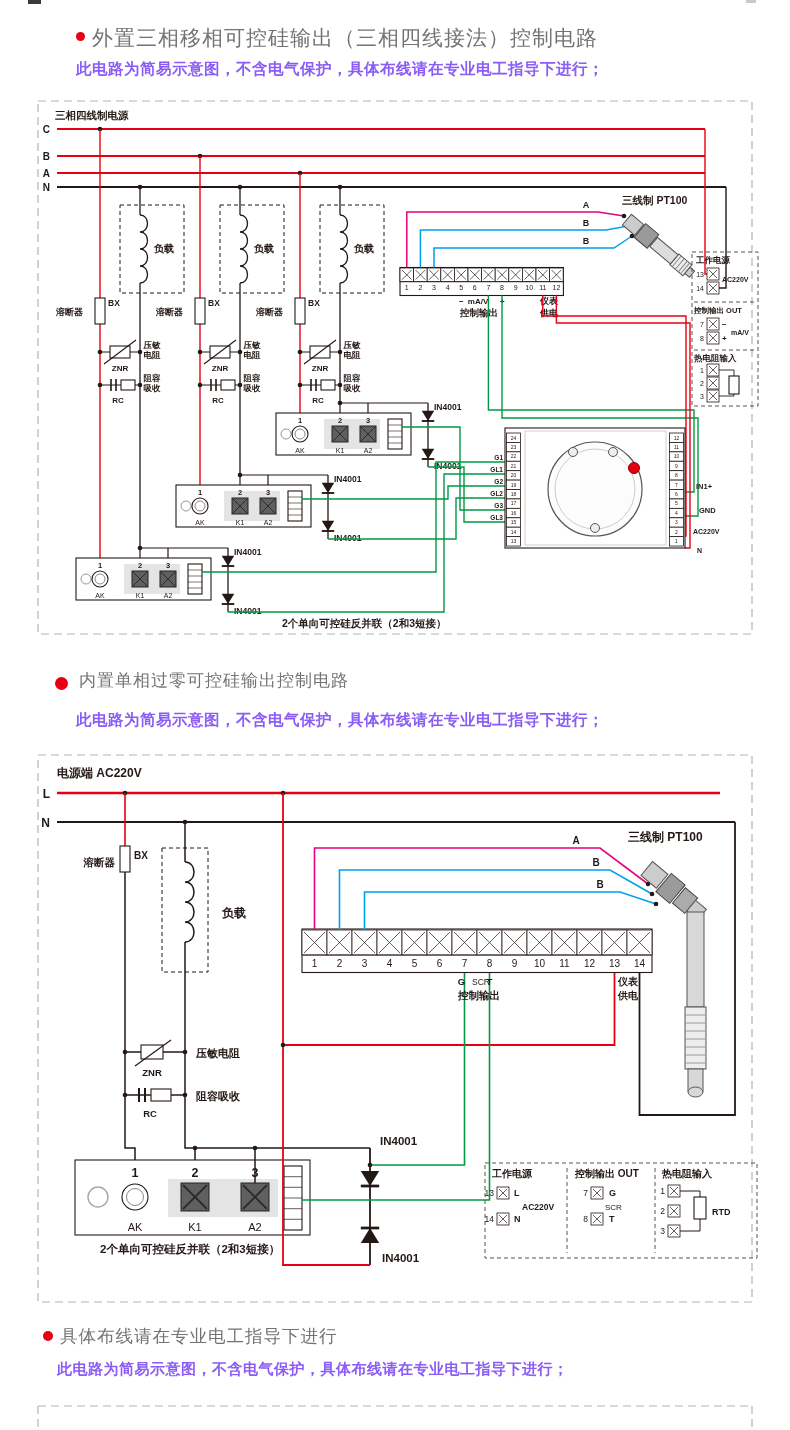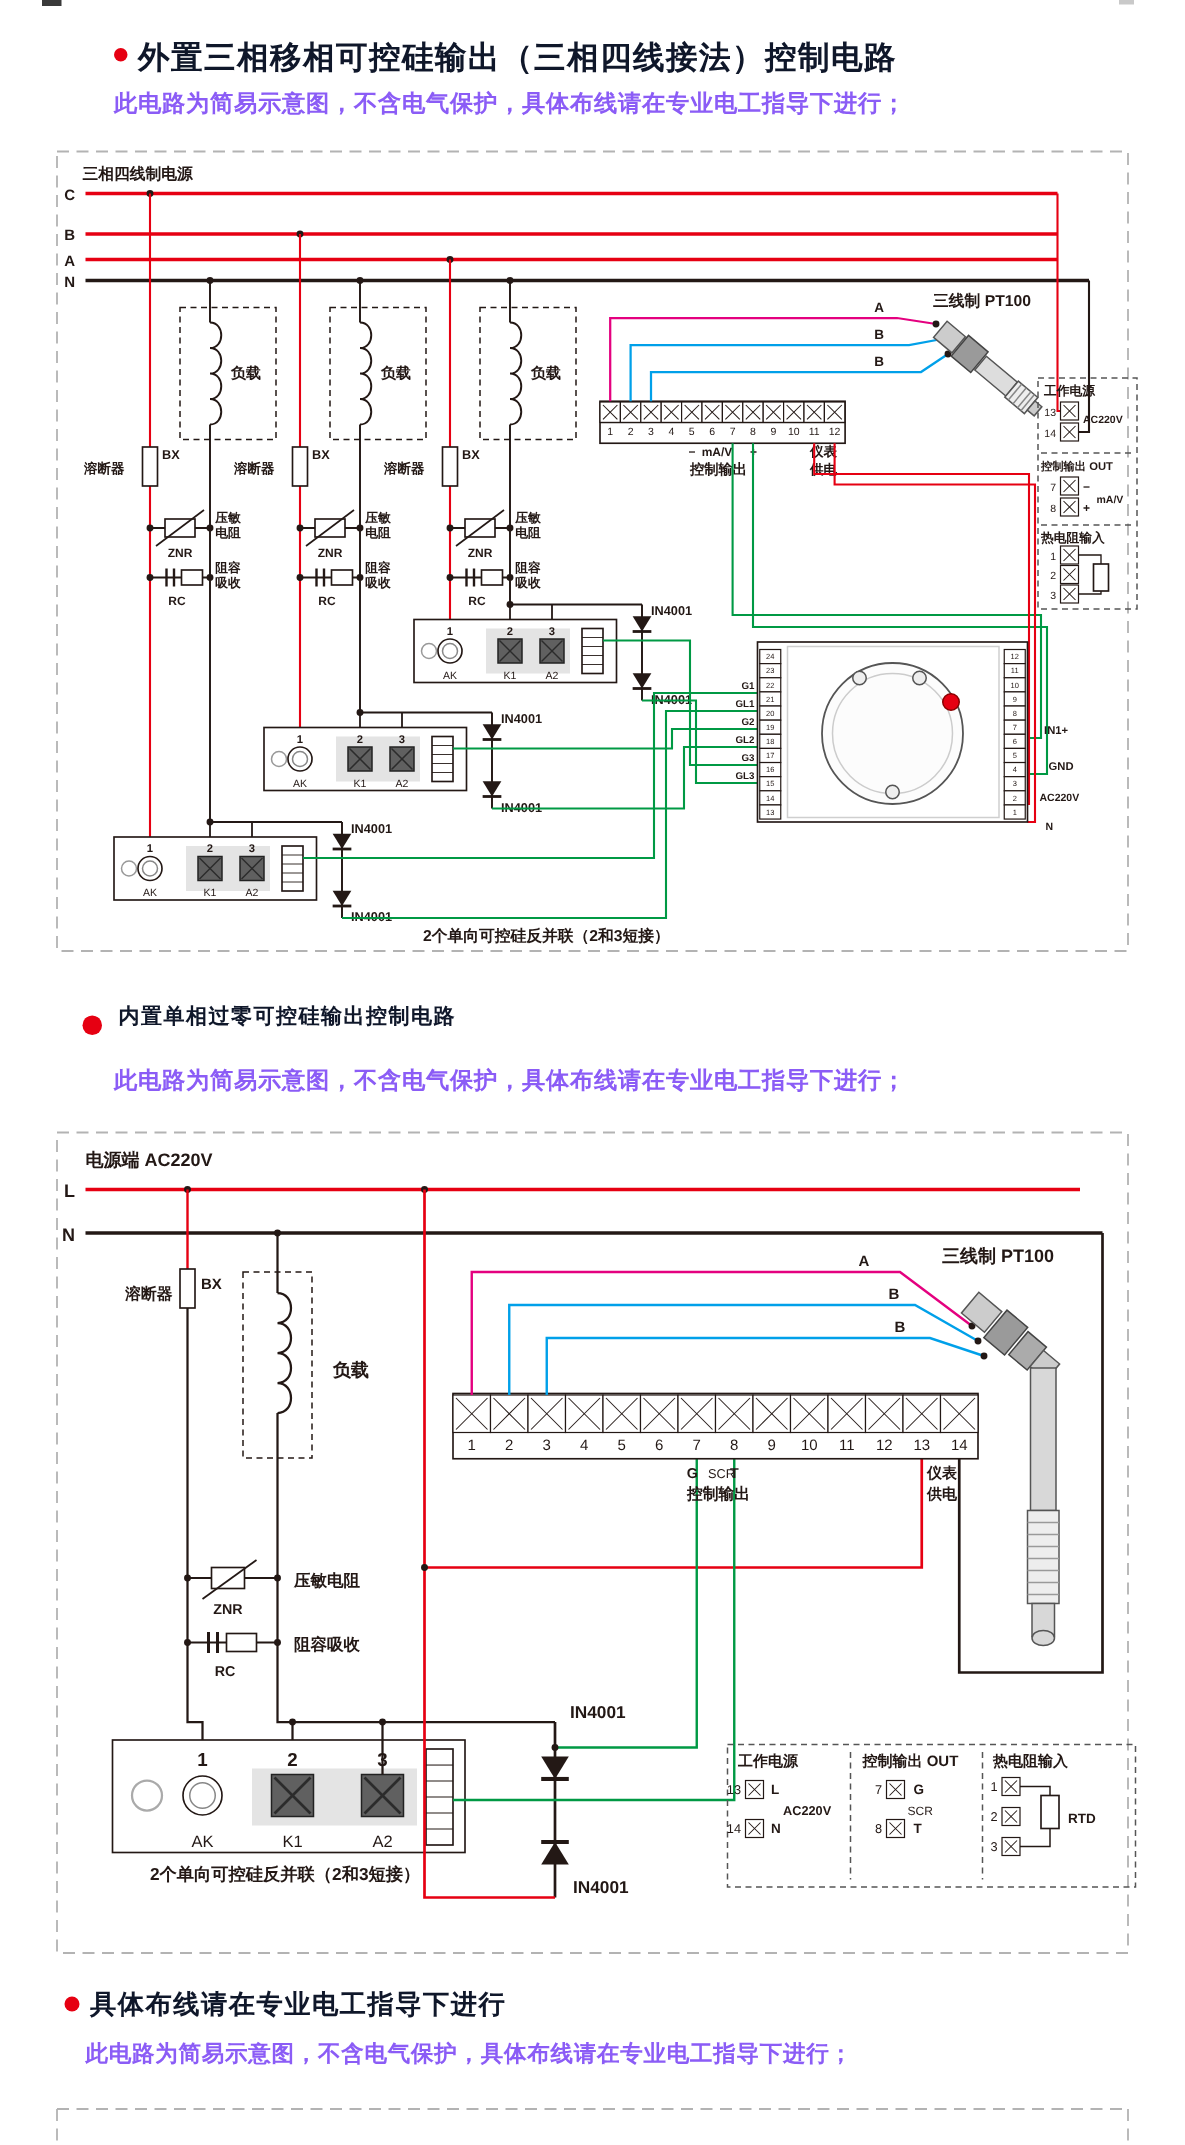"外置三相移相可控硅输出（三相四线接法）控制电路" .title { color: #0f172a -> #737373; font-weight: bold -> normal }
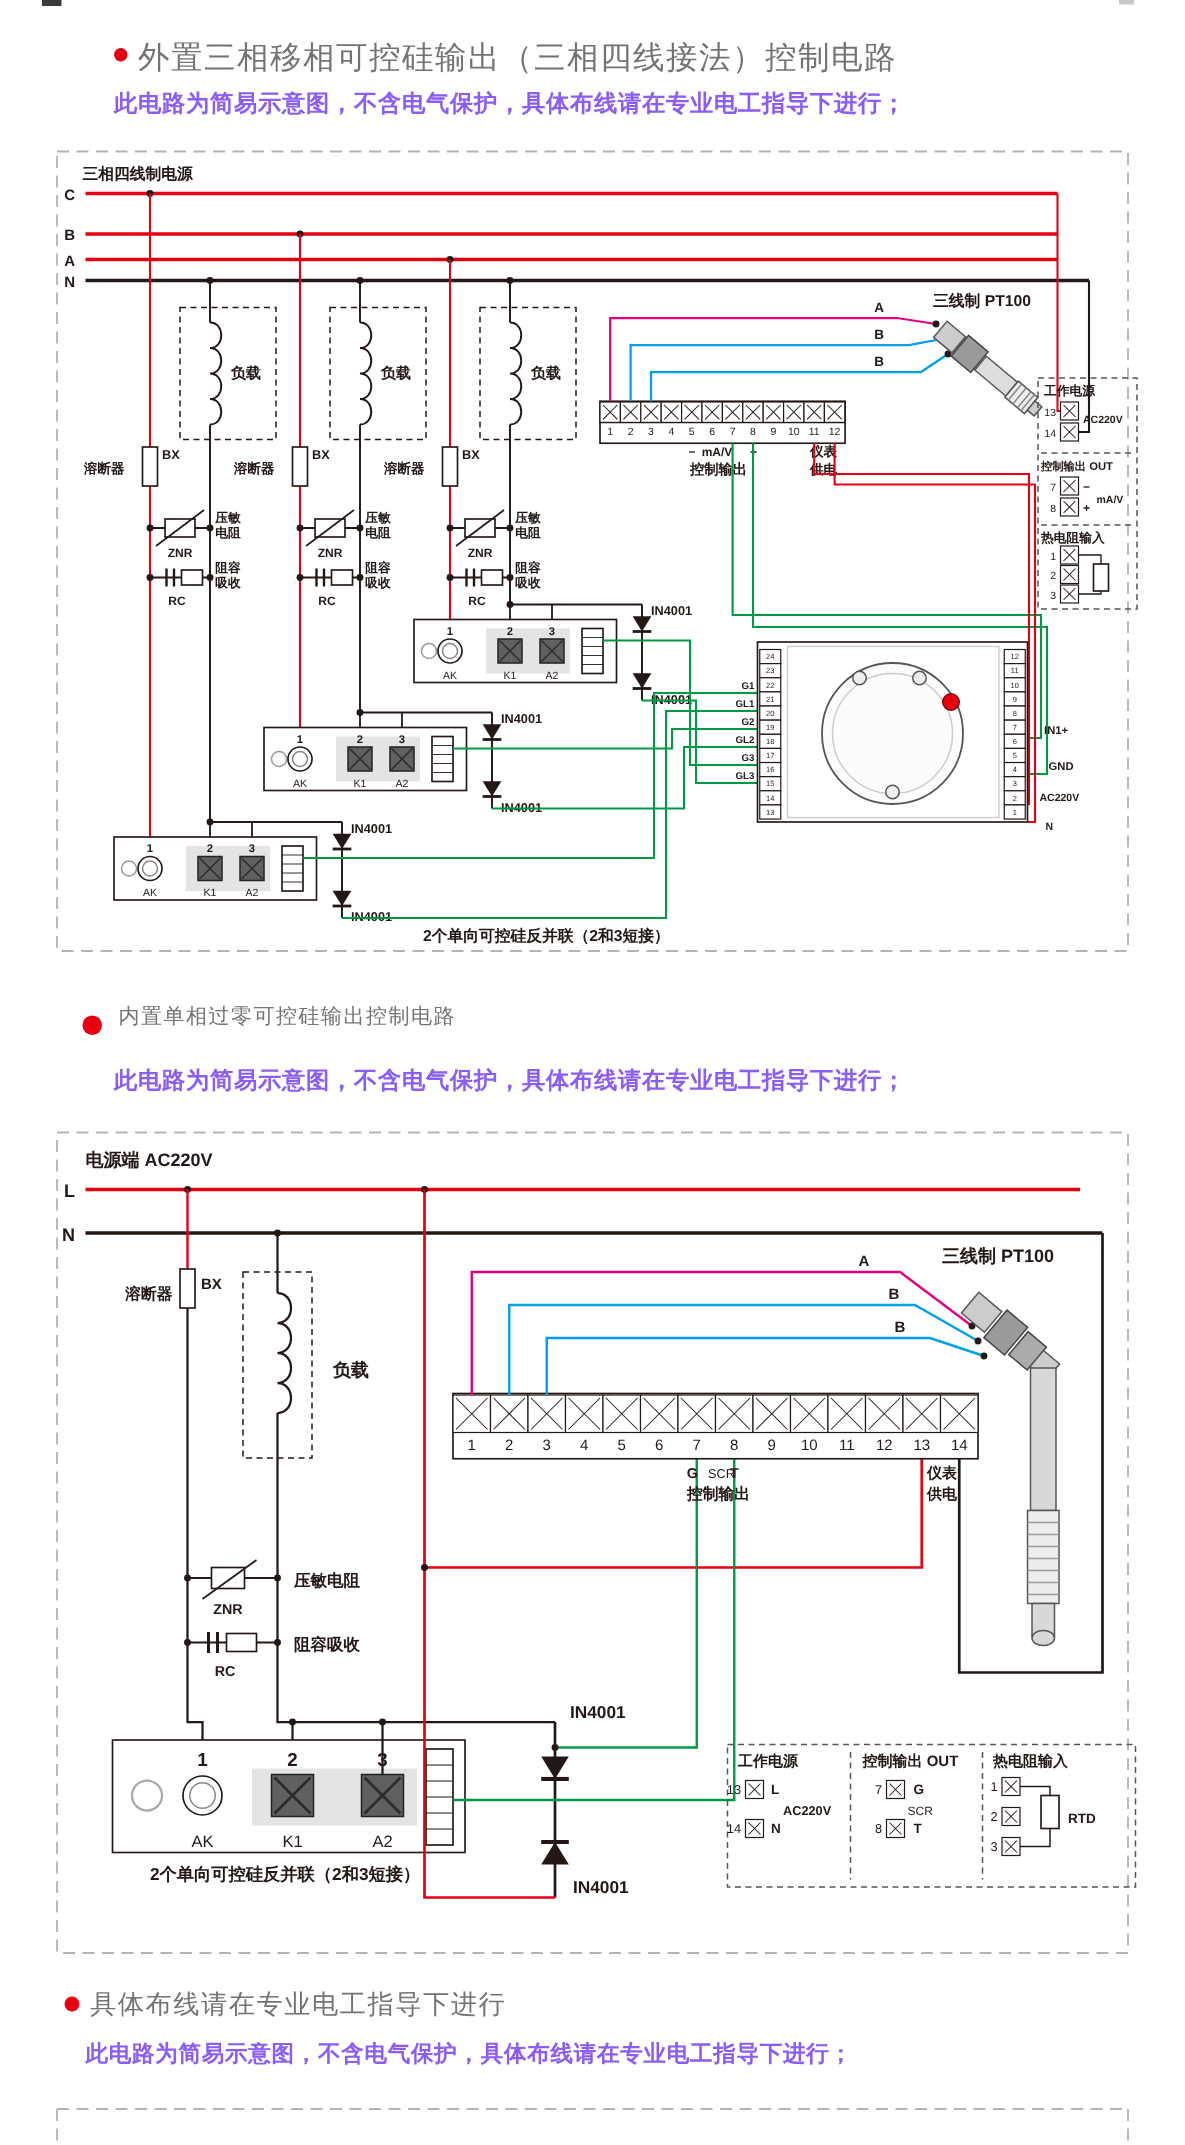"内置单相过零可控硅输出控制电路" div.title { font-size: 14px -> 17px }
